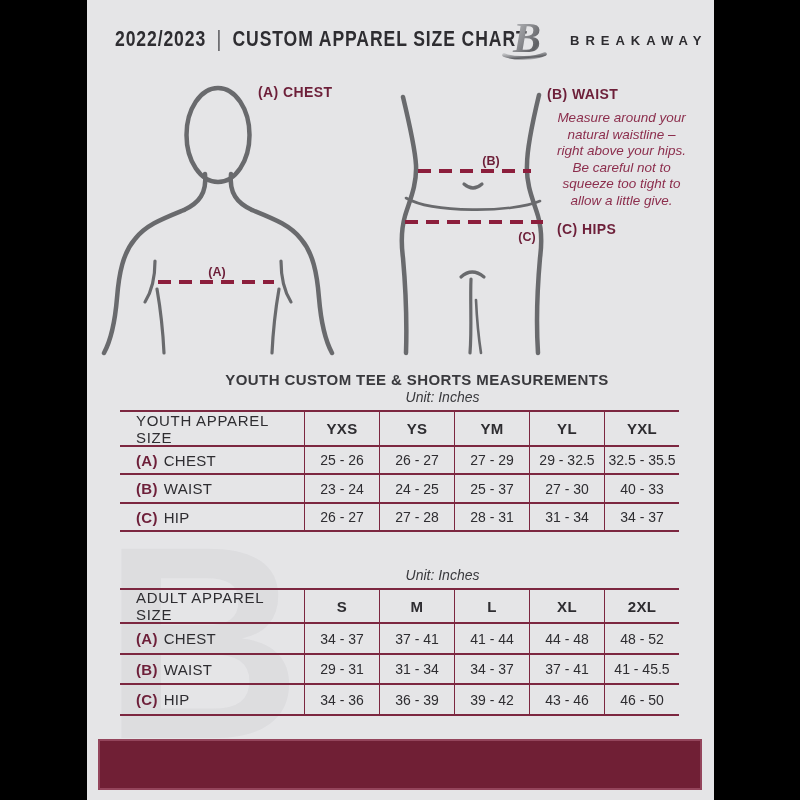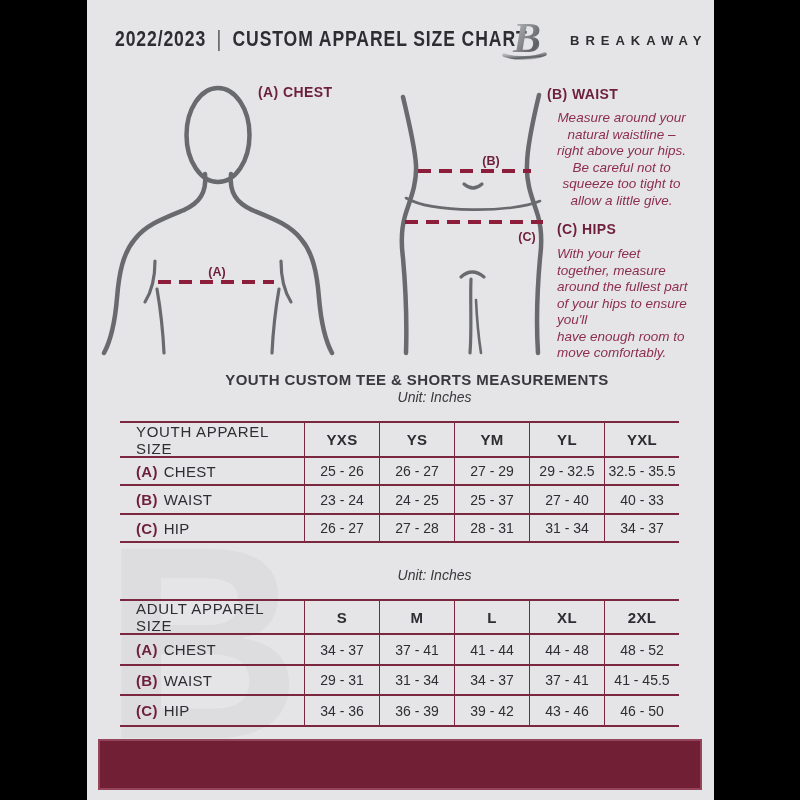"With your feet" div.guide-body { html: <div>With your feet together, measure around the fullest part of your hips to ensure you'll have enough room to move comfortably.</div> -> none }
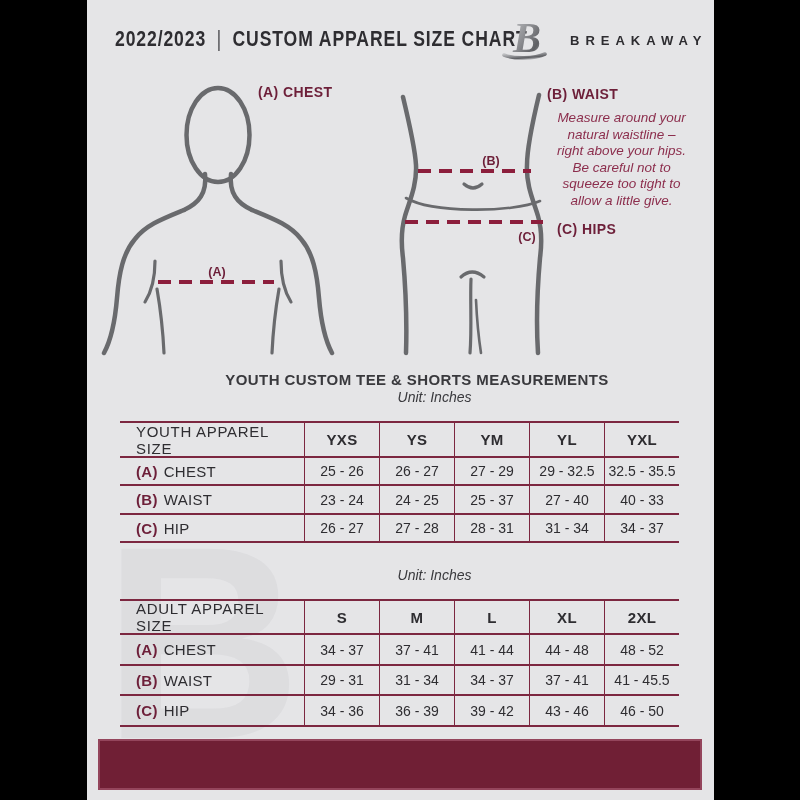"Unit: Inches" .tbl-unit { left: 0 -> 8px }
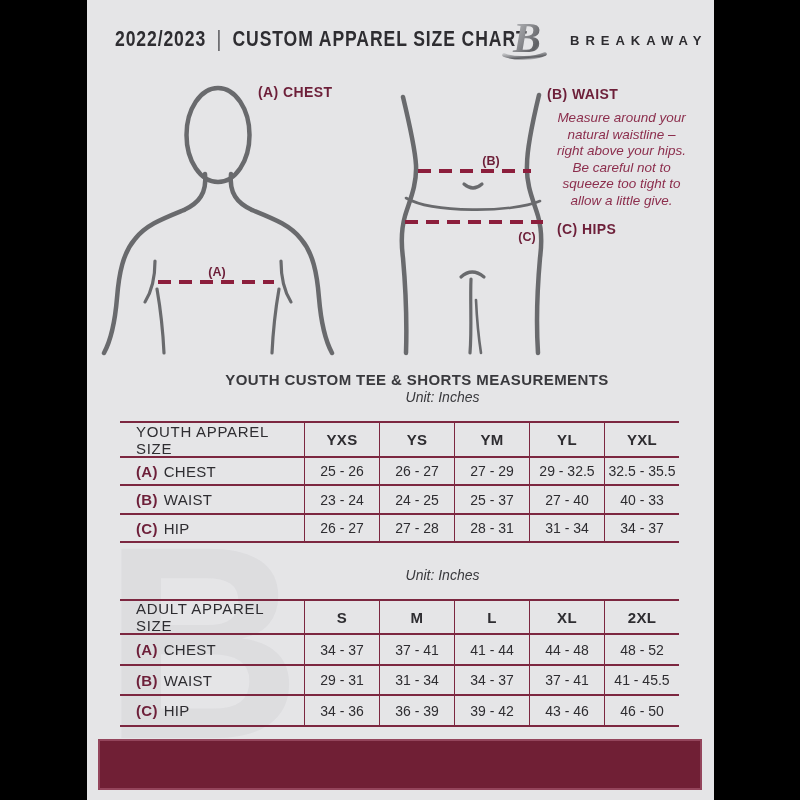"YOUTH APPAREL SIZE" .st { margin-top: 11px -> none }
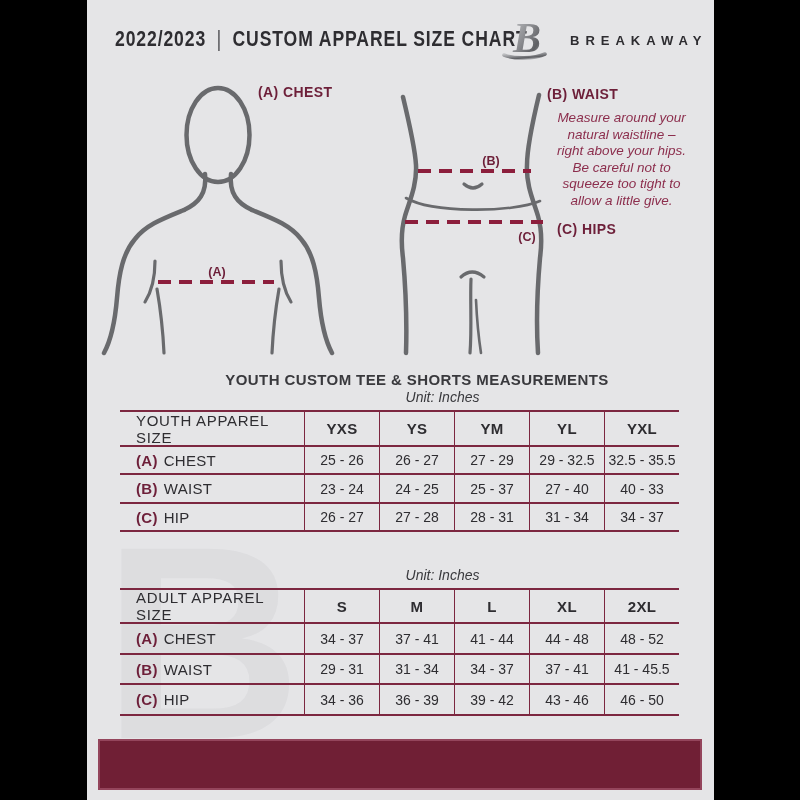"27 - 40" div.val { text: 40 -> 30 }
